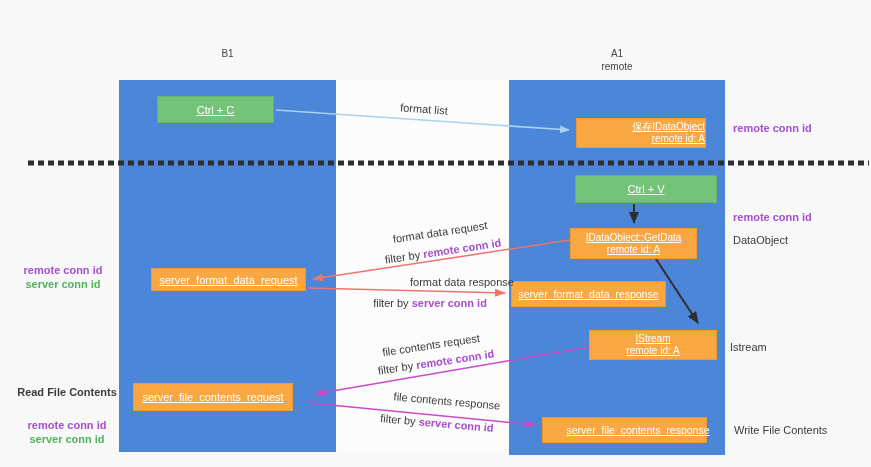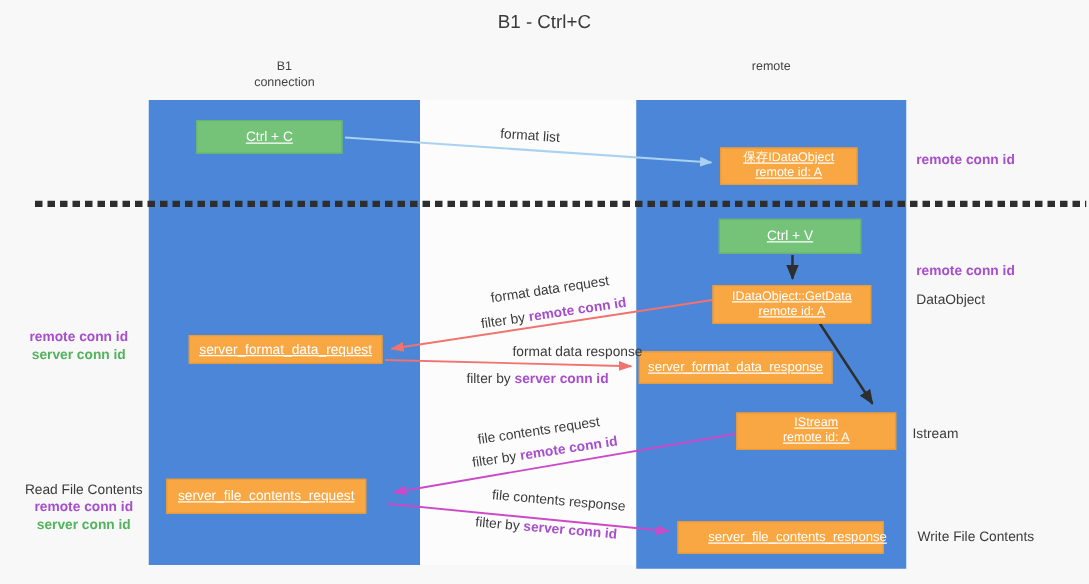"B1 - Ctrl+C" div { html: <div>B1 - Ctrl+C</div> -> none }
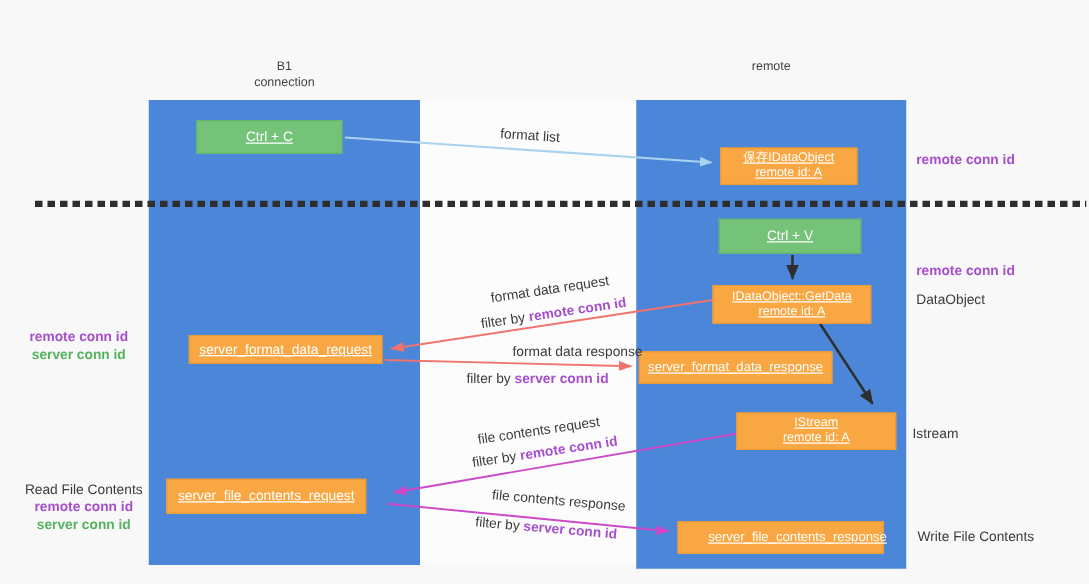"A1" div { html: none -> <div>A1</div> }
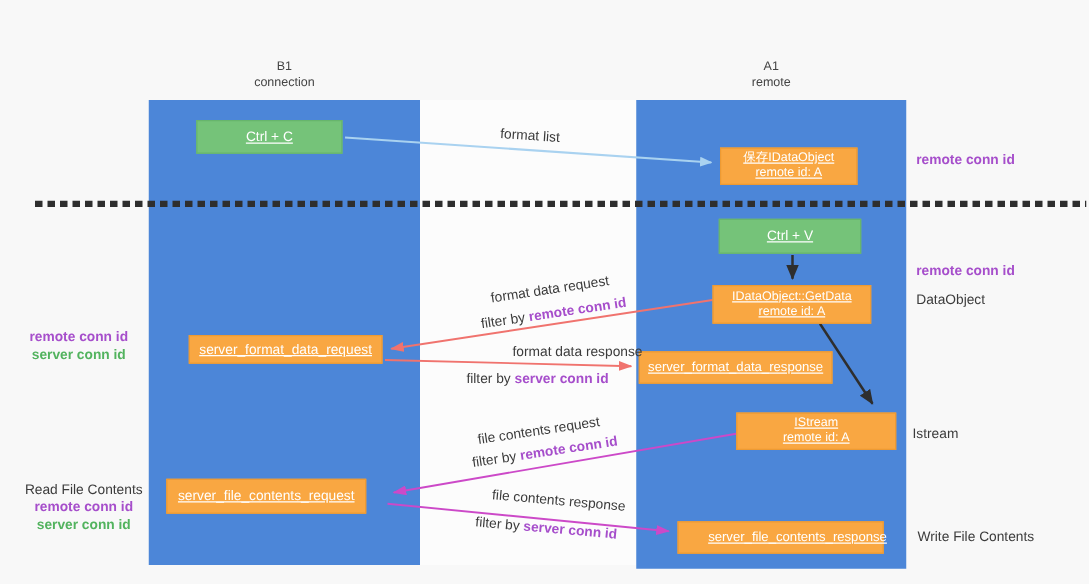"connection" div { html: <div>connection</div> -> none }
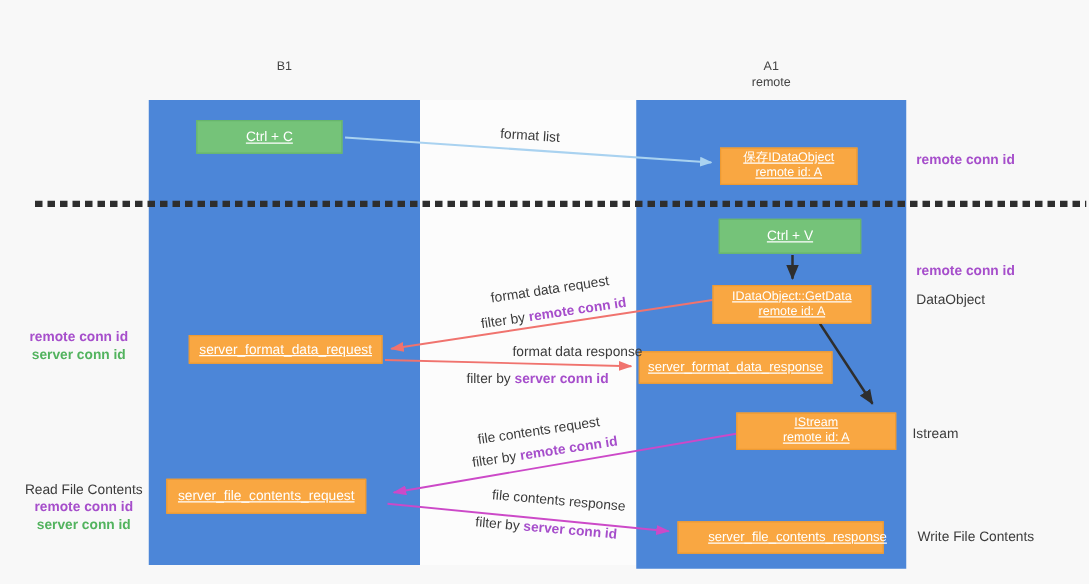"保存IDataObject" div.abs { align-items: none -> flex-end; width: 110px -> 130px }
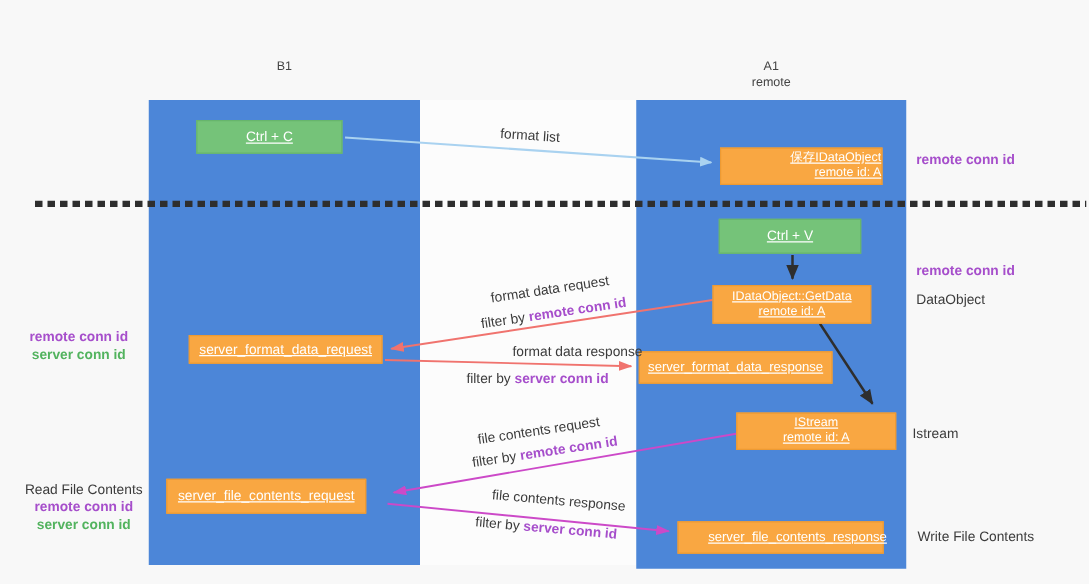"Ctrl + V" div.abs { width: 114px -> 142px }
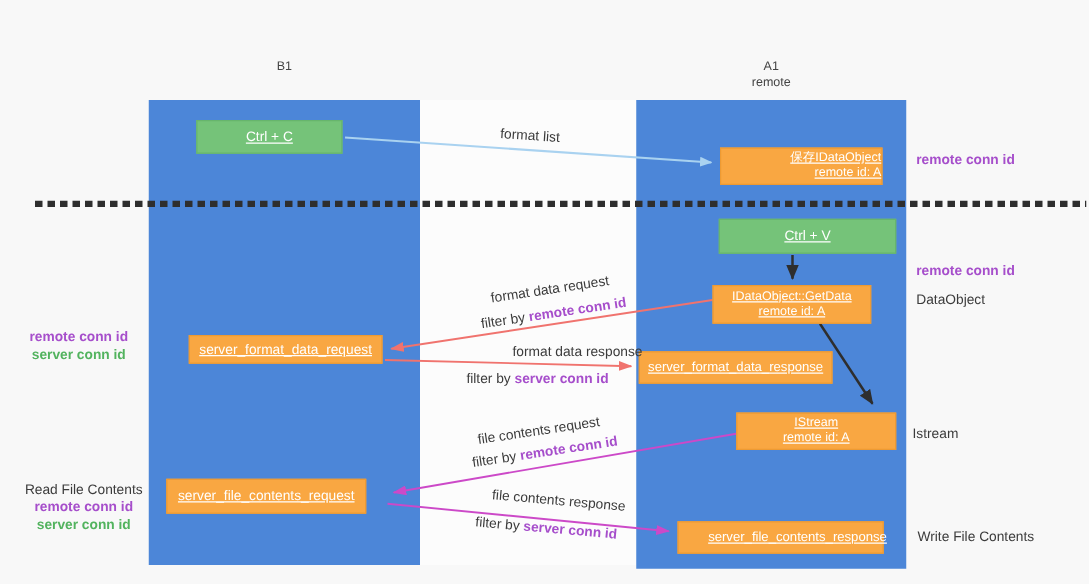"Read File Contents" div.side-label { font-weight: none -> bold; margin-bottom: 0 -> 19px }
